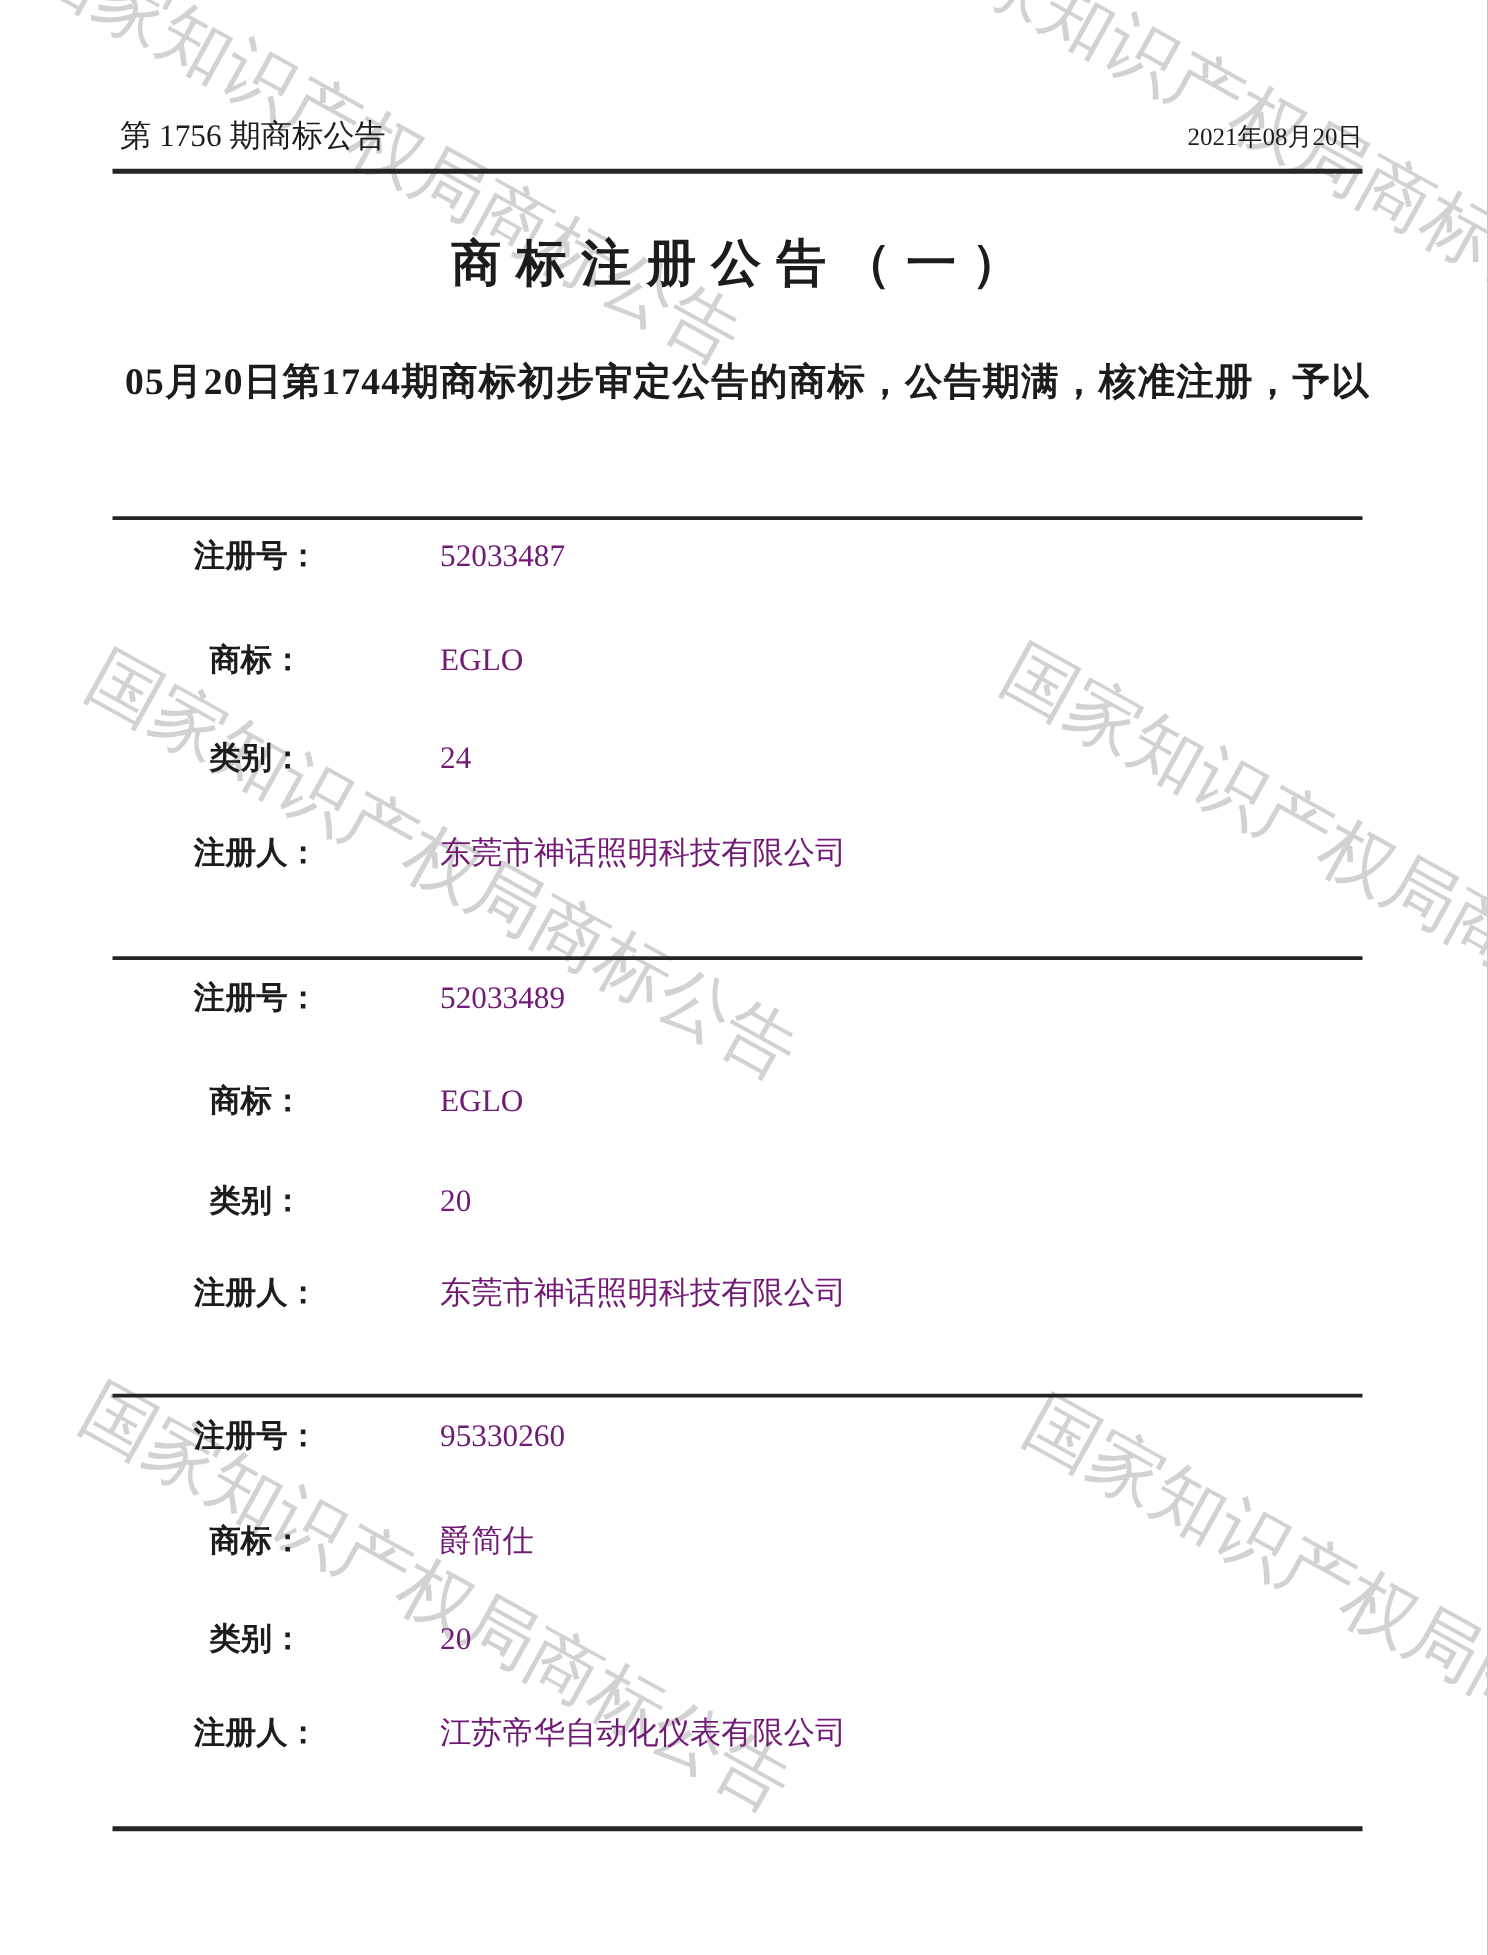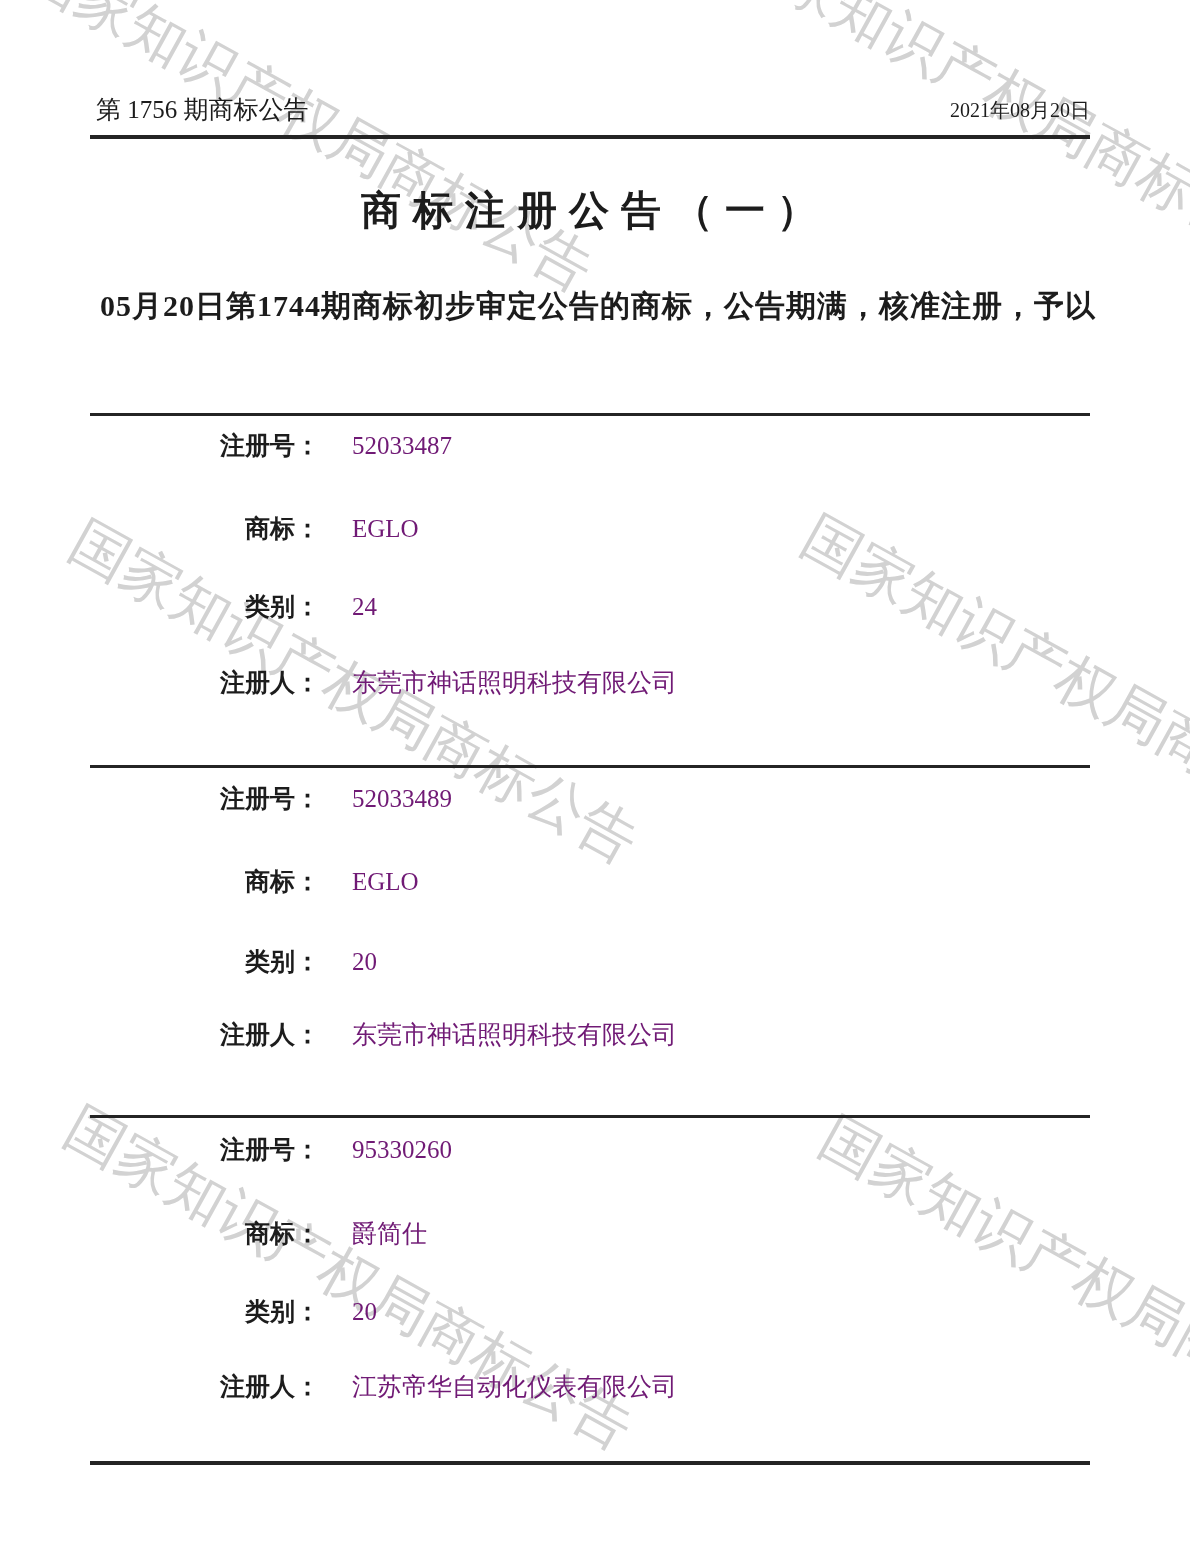"注册号：" .f-label { text-align: right -> center }
